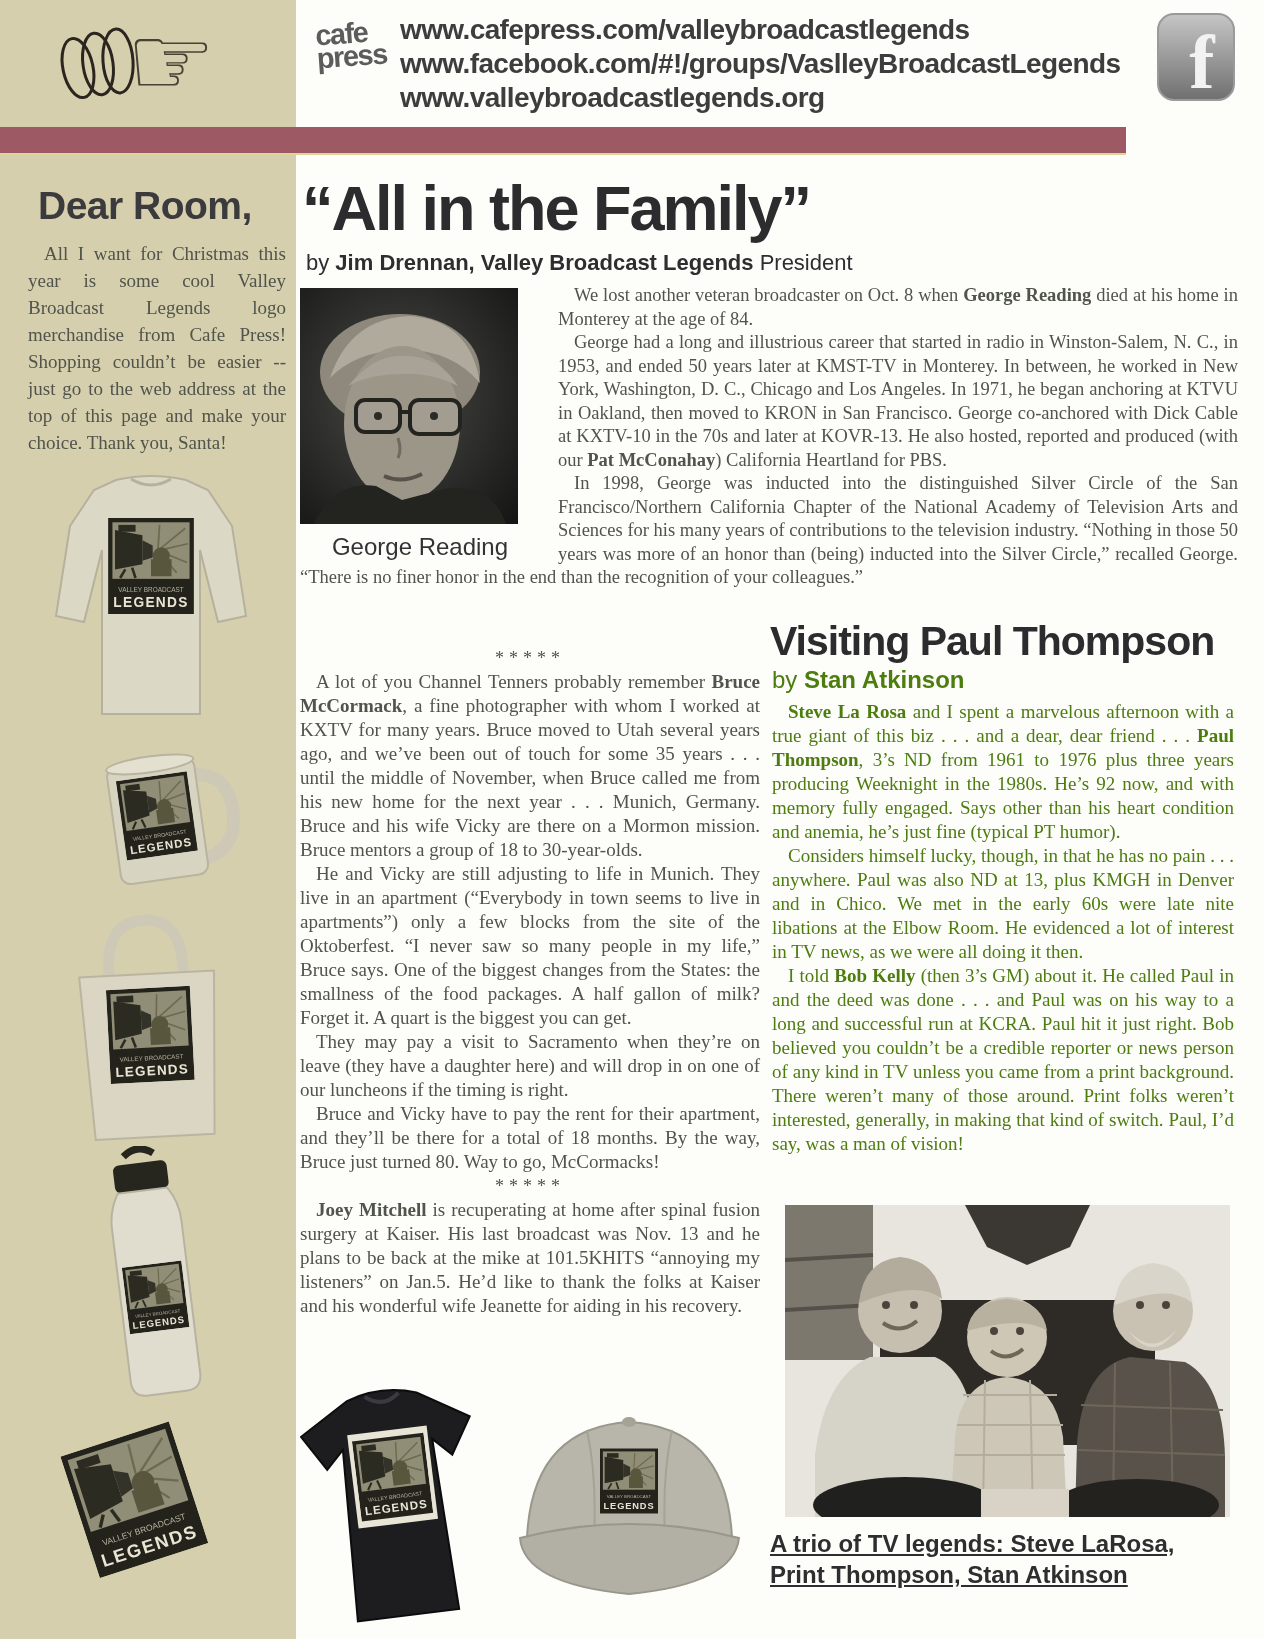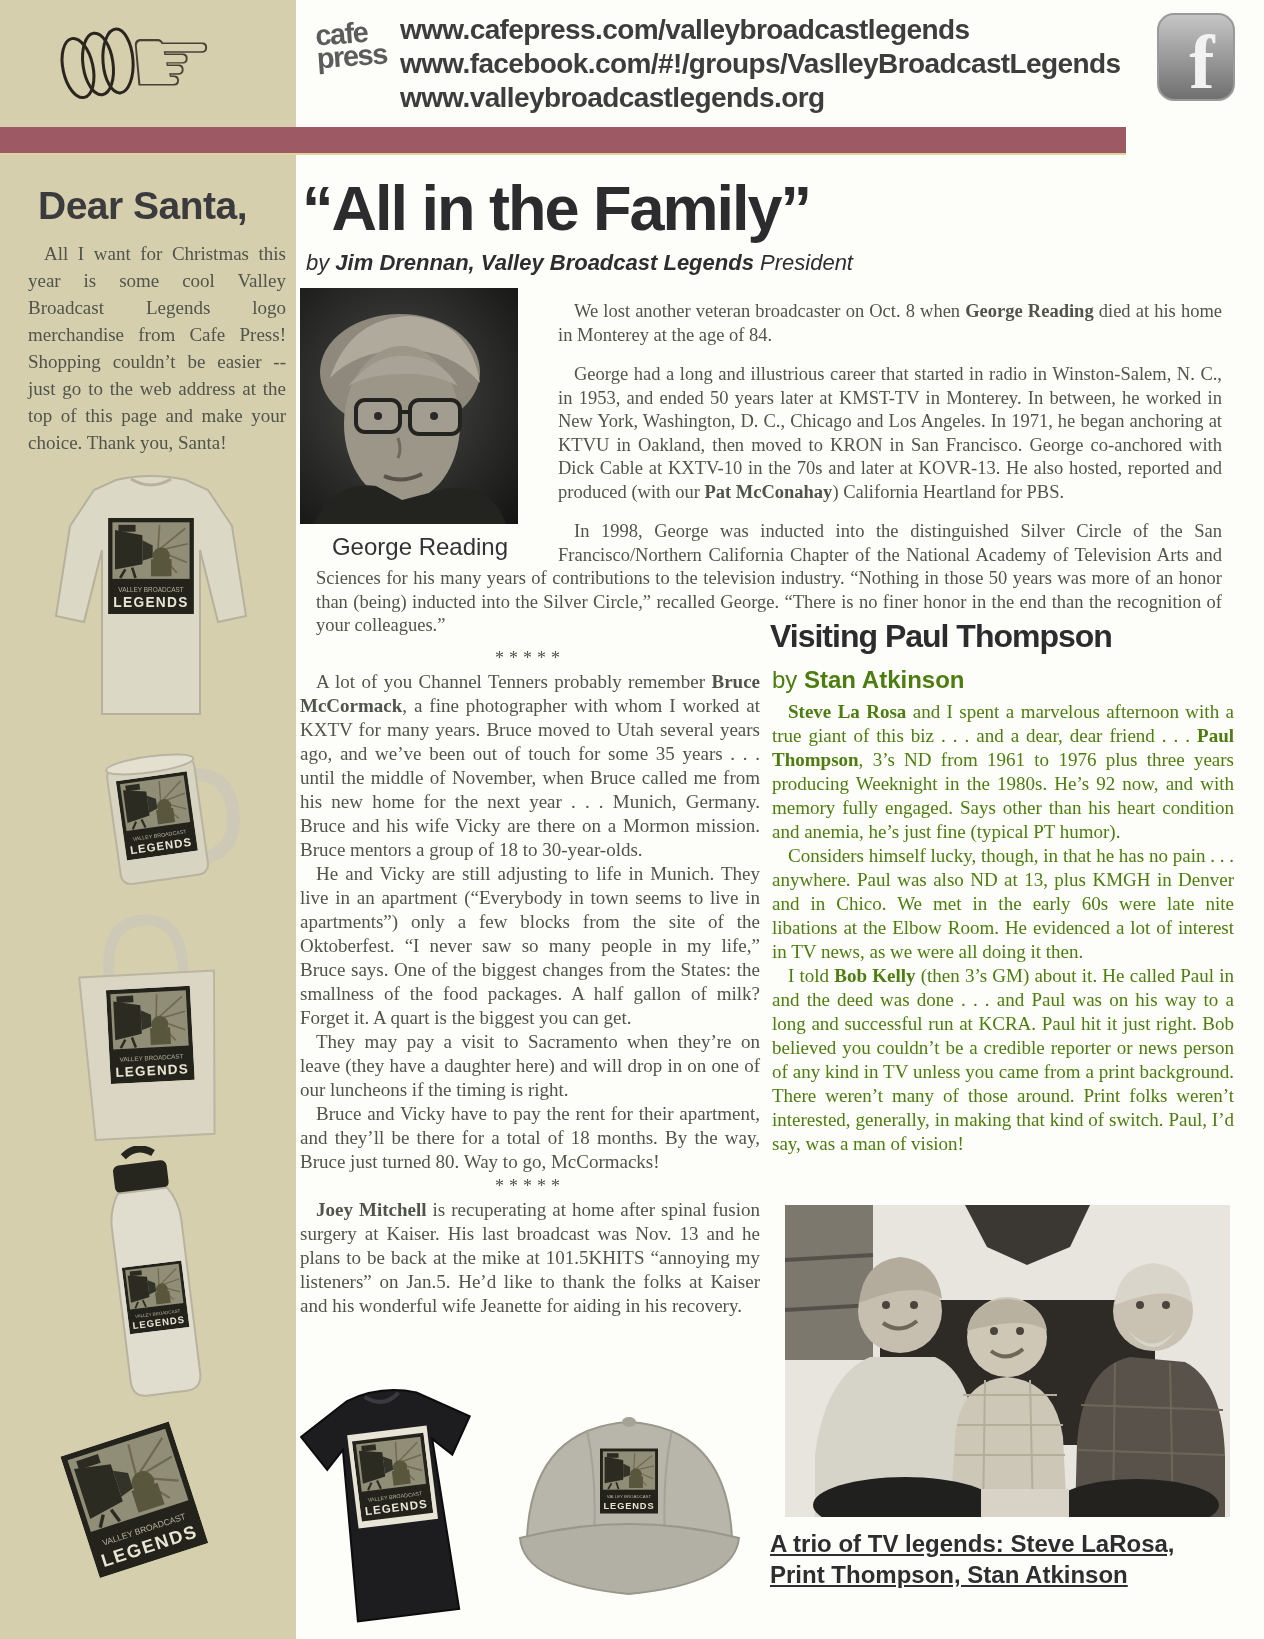"Dear Santa," div.santa-heading { text: Santa -> Room }
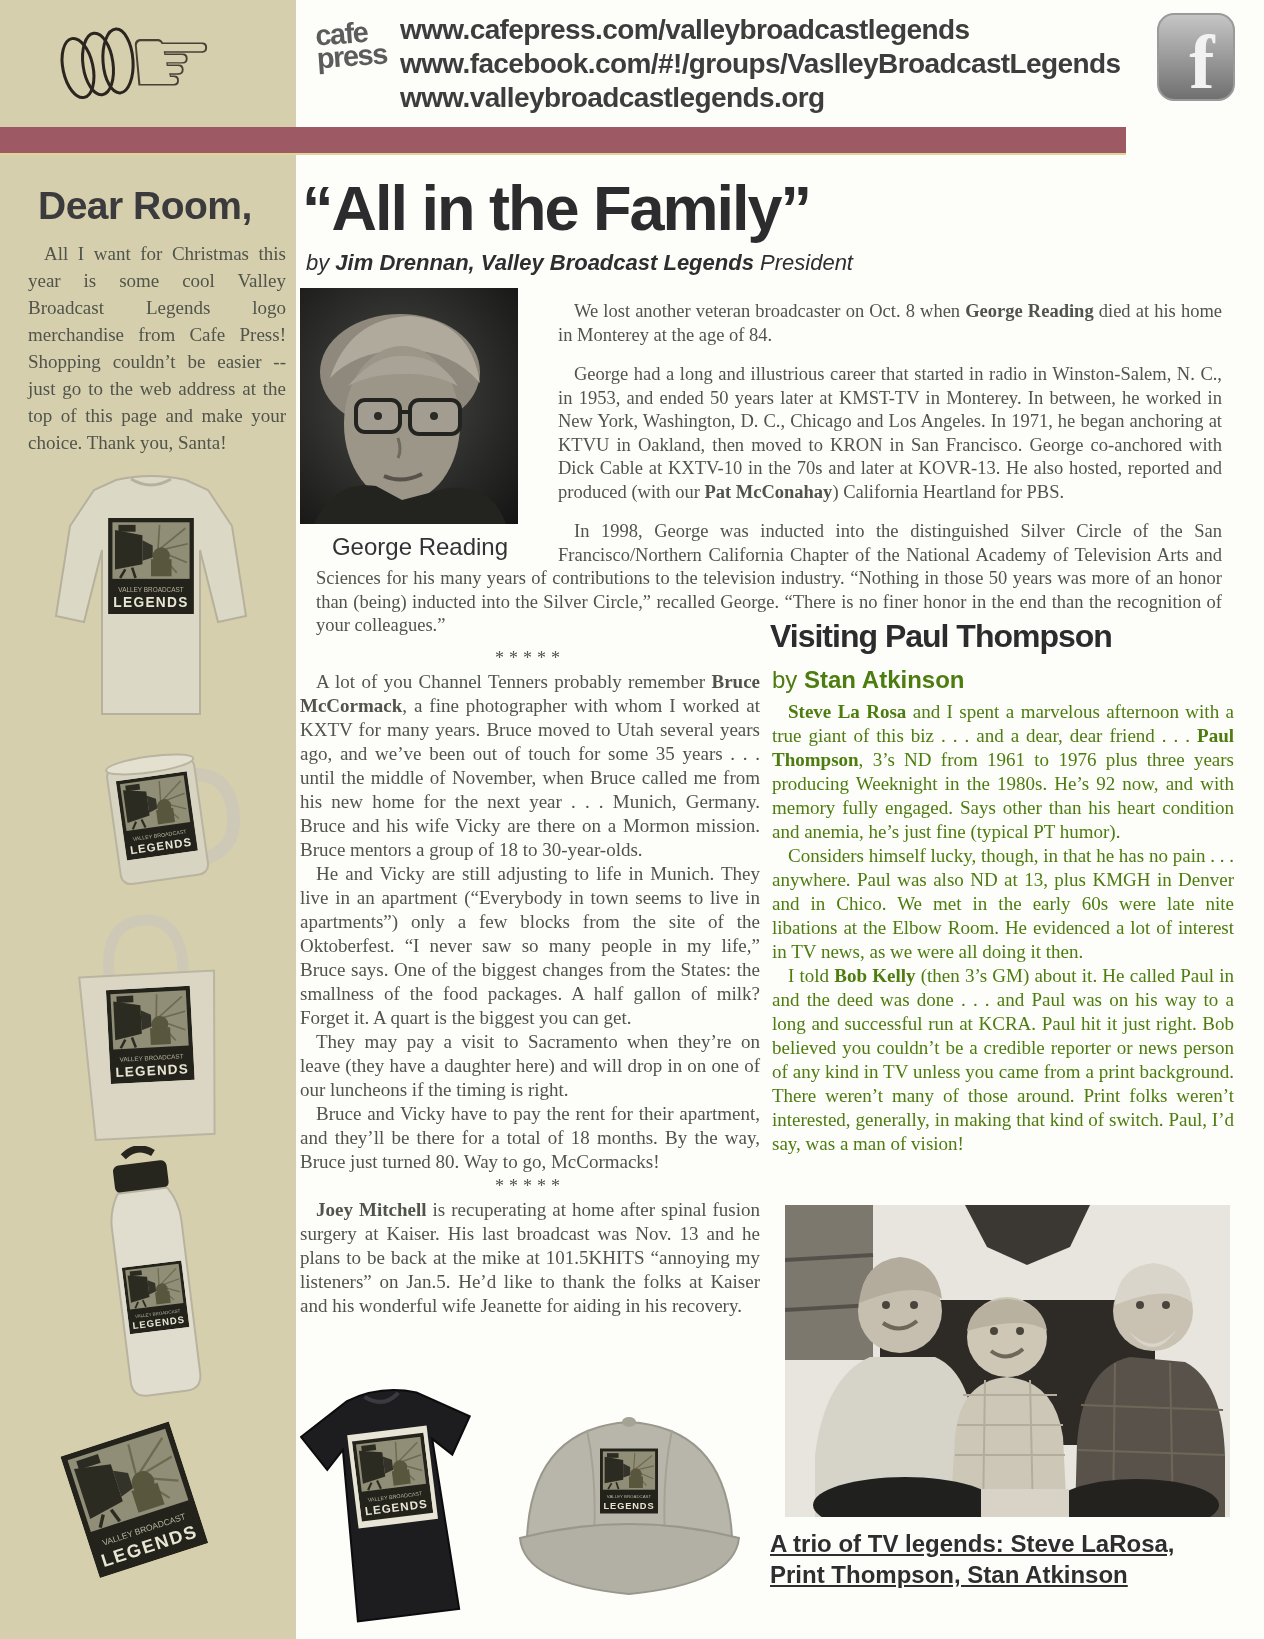"by Jim Drennan, Valley Broadcast" .byline { font-style: italic -> none }
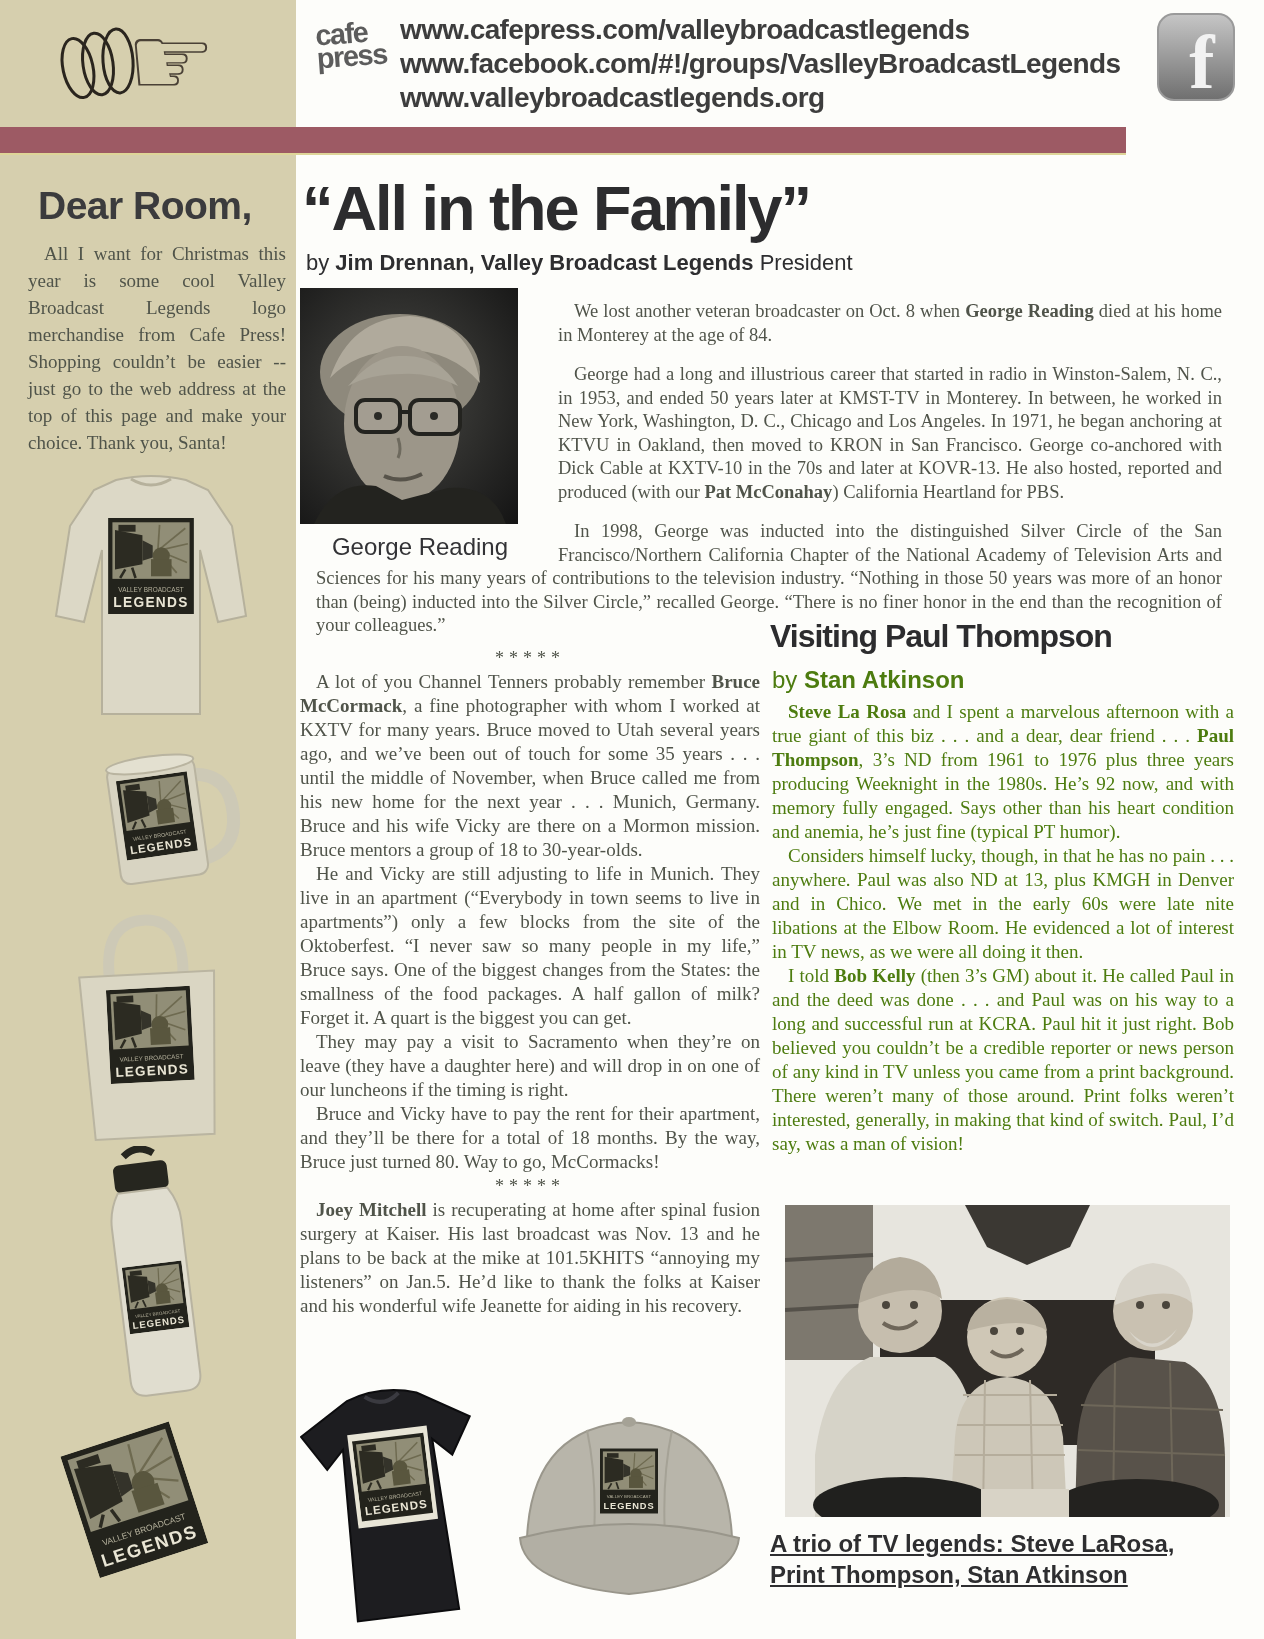"We lost another veteran broadcaster" .article-top p { margin: 16px -> 0 }
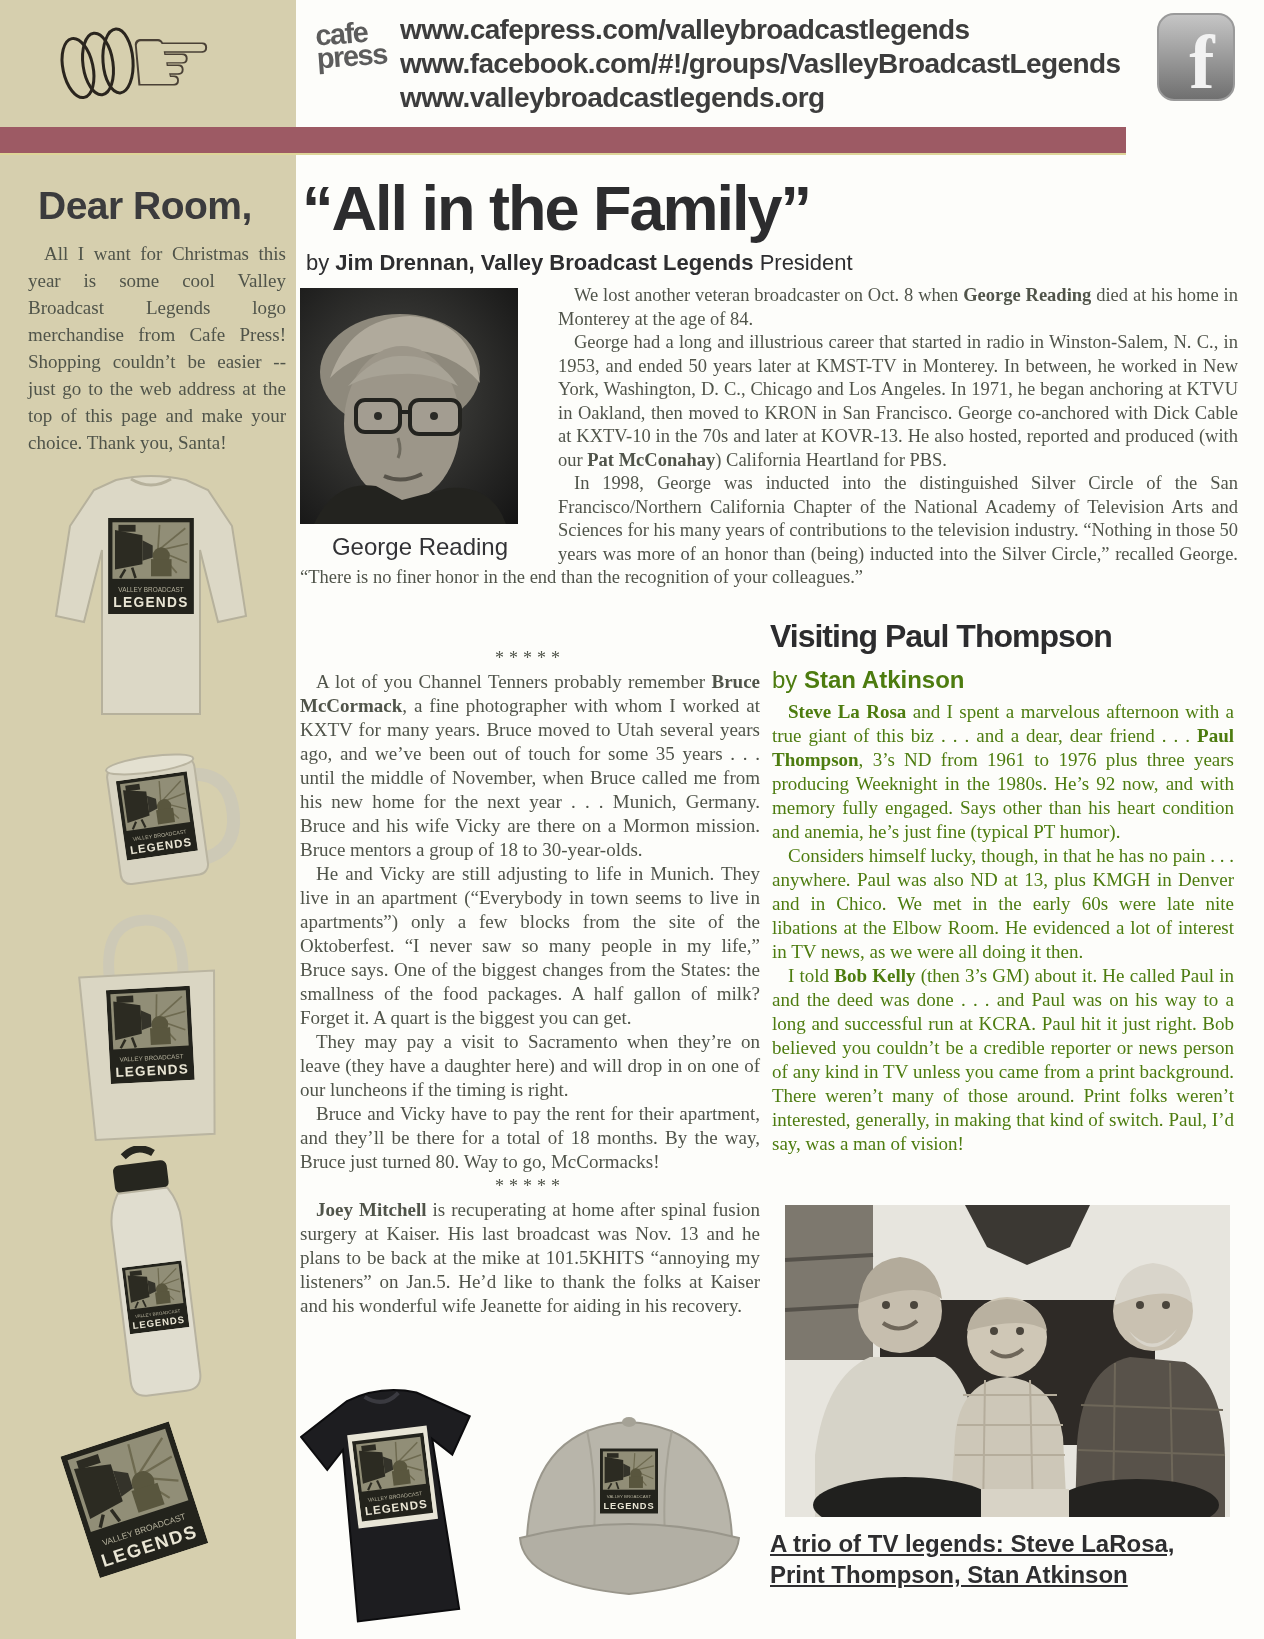"Visiting Paul Thompson" .col2-heading { font-size: 32px -> 41px }
